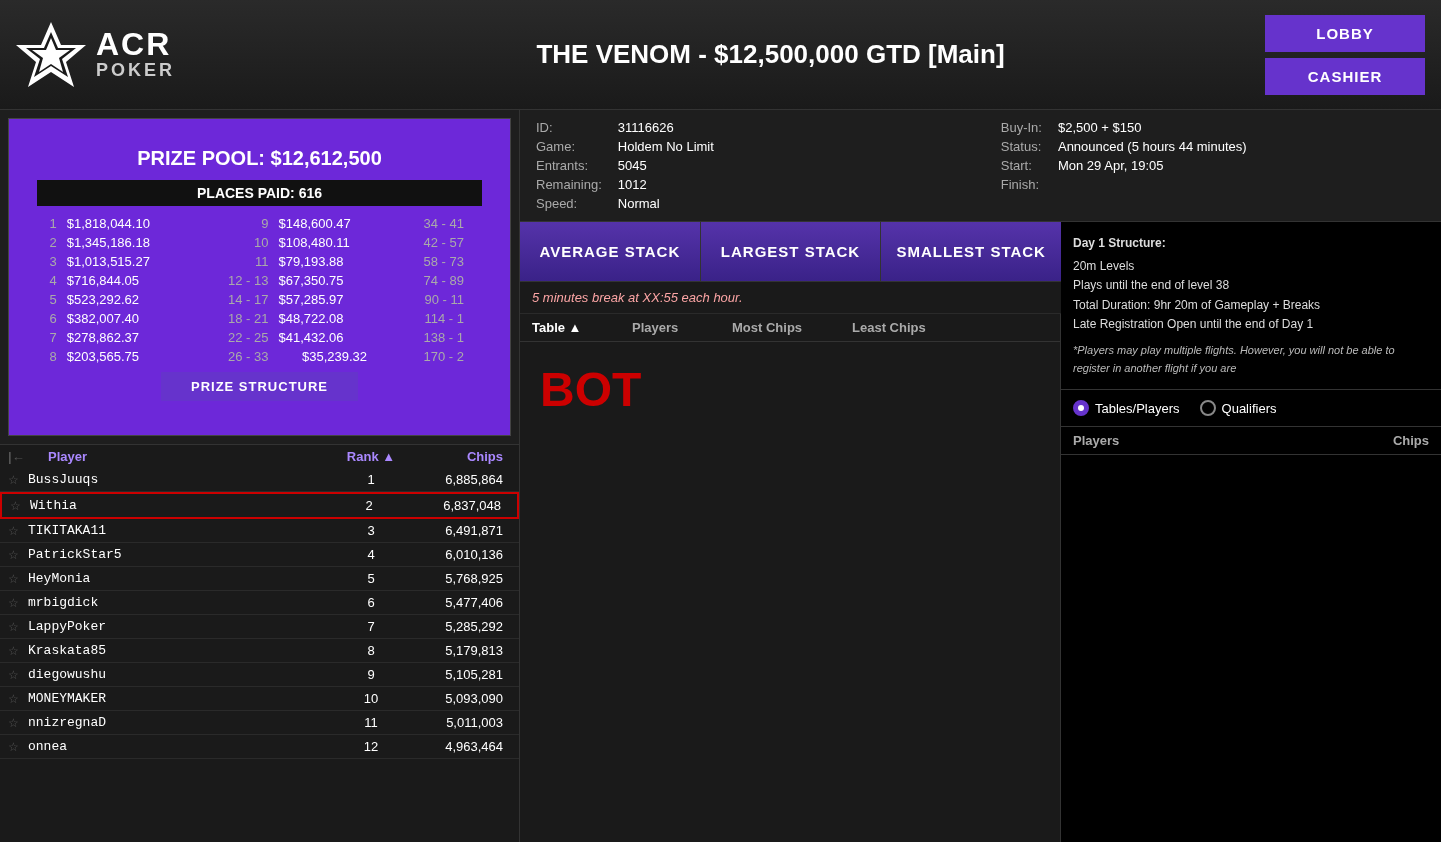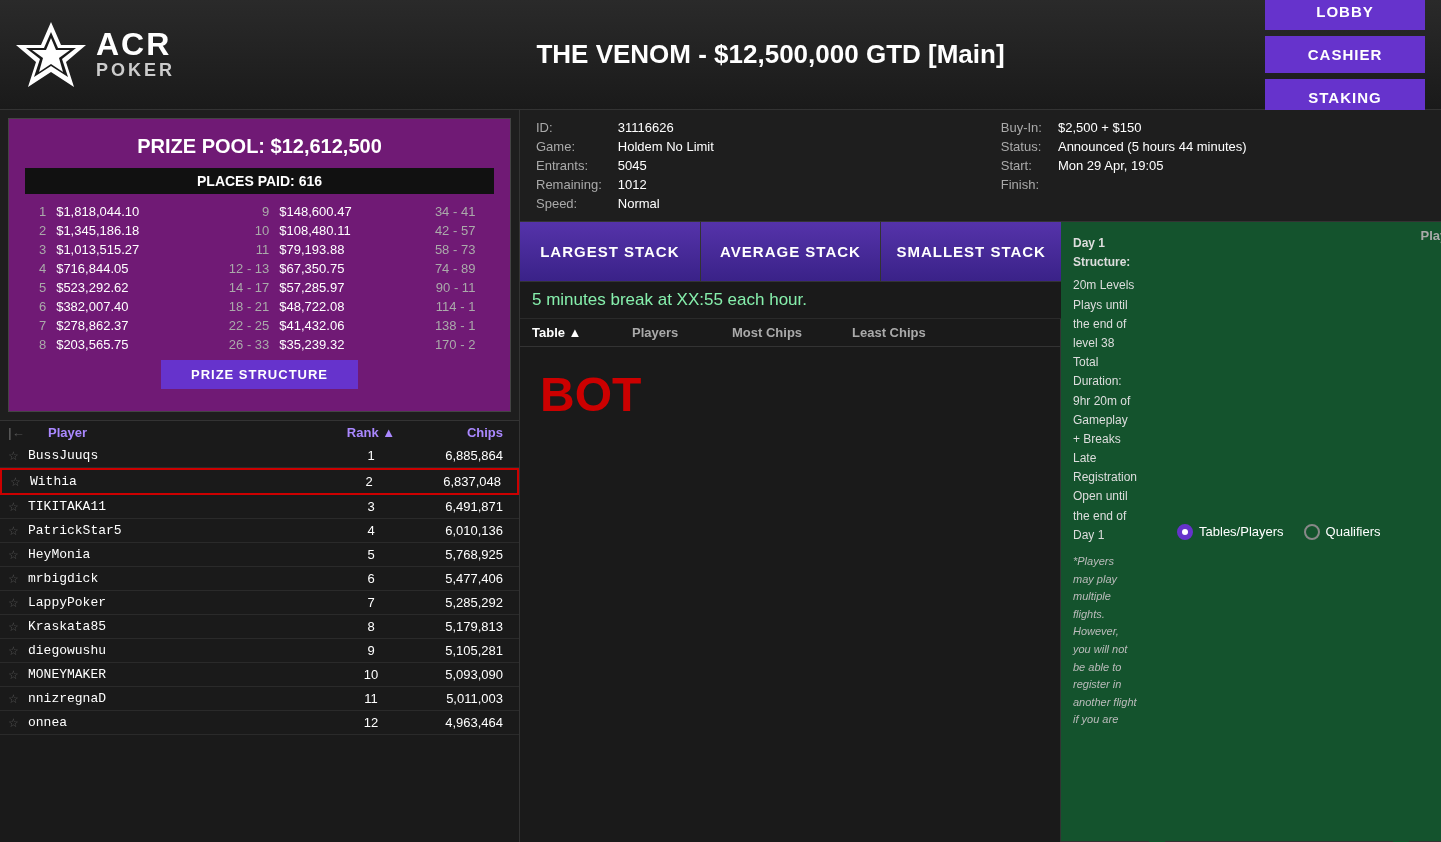"STAKING" button.action-btn { html: <button>STAKING</button> -> none }
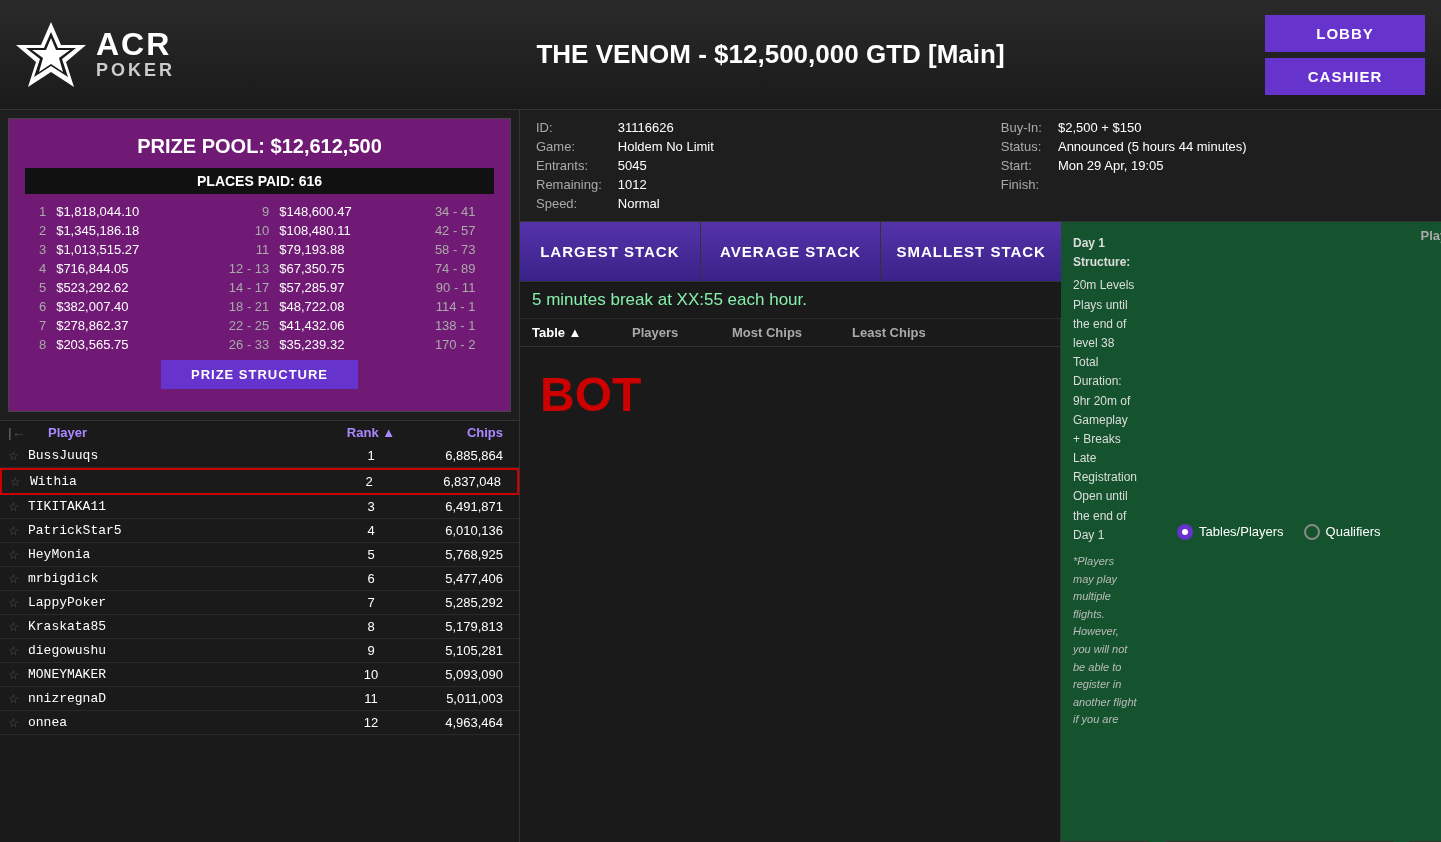"PRIZE POOL: $12,612,500" .prize-pool-section { background: #701a75 -> #6d28d9; padding: 16px -> 28px }
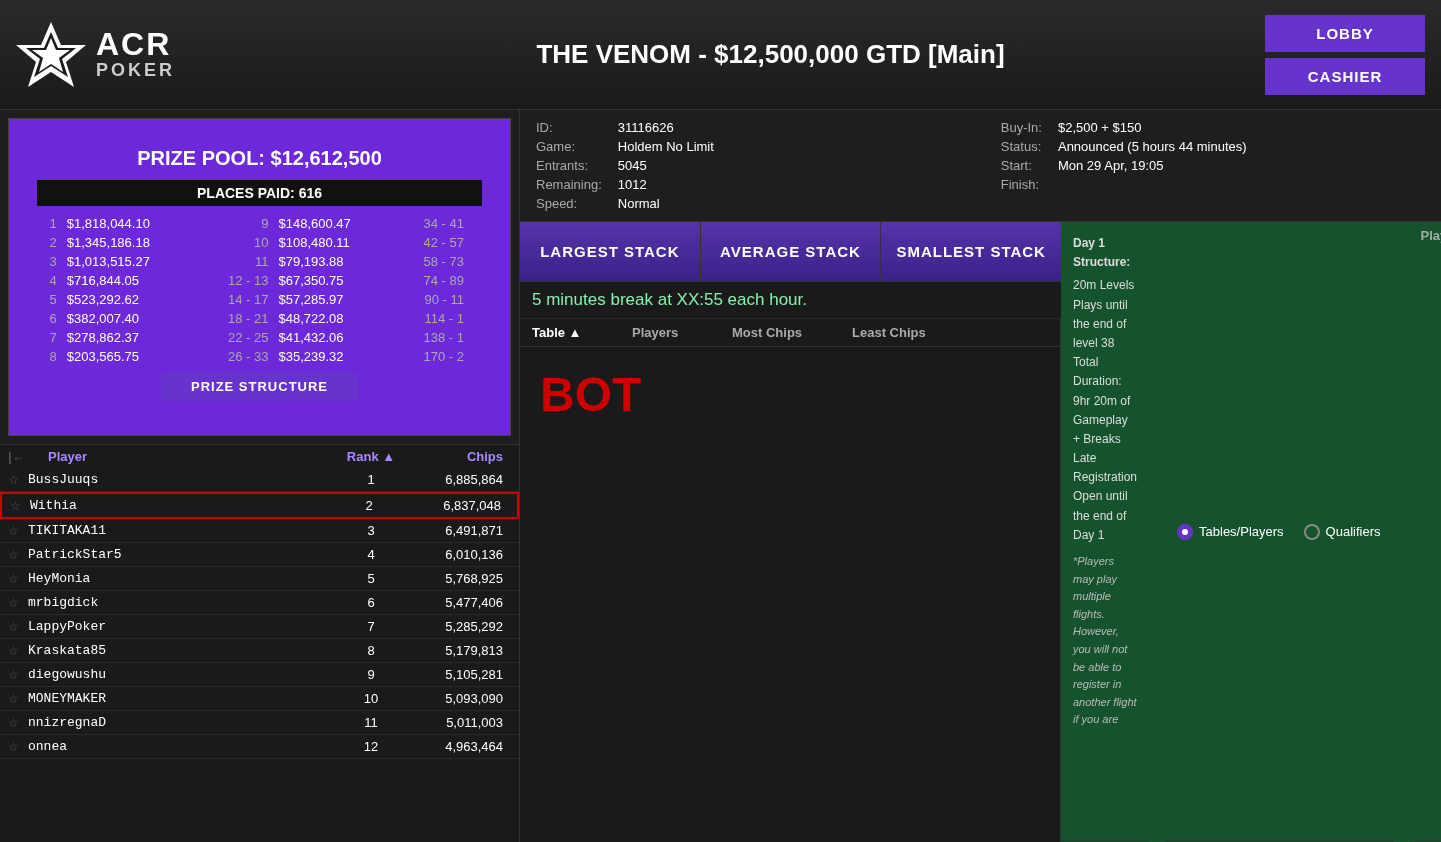"LARGEST STACK" button.stack-btn { order: before "AVERAGE STACK" -> after "AVERAGE STACK" }
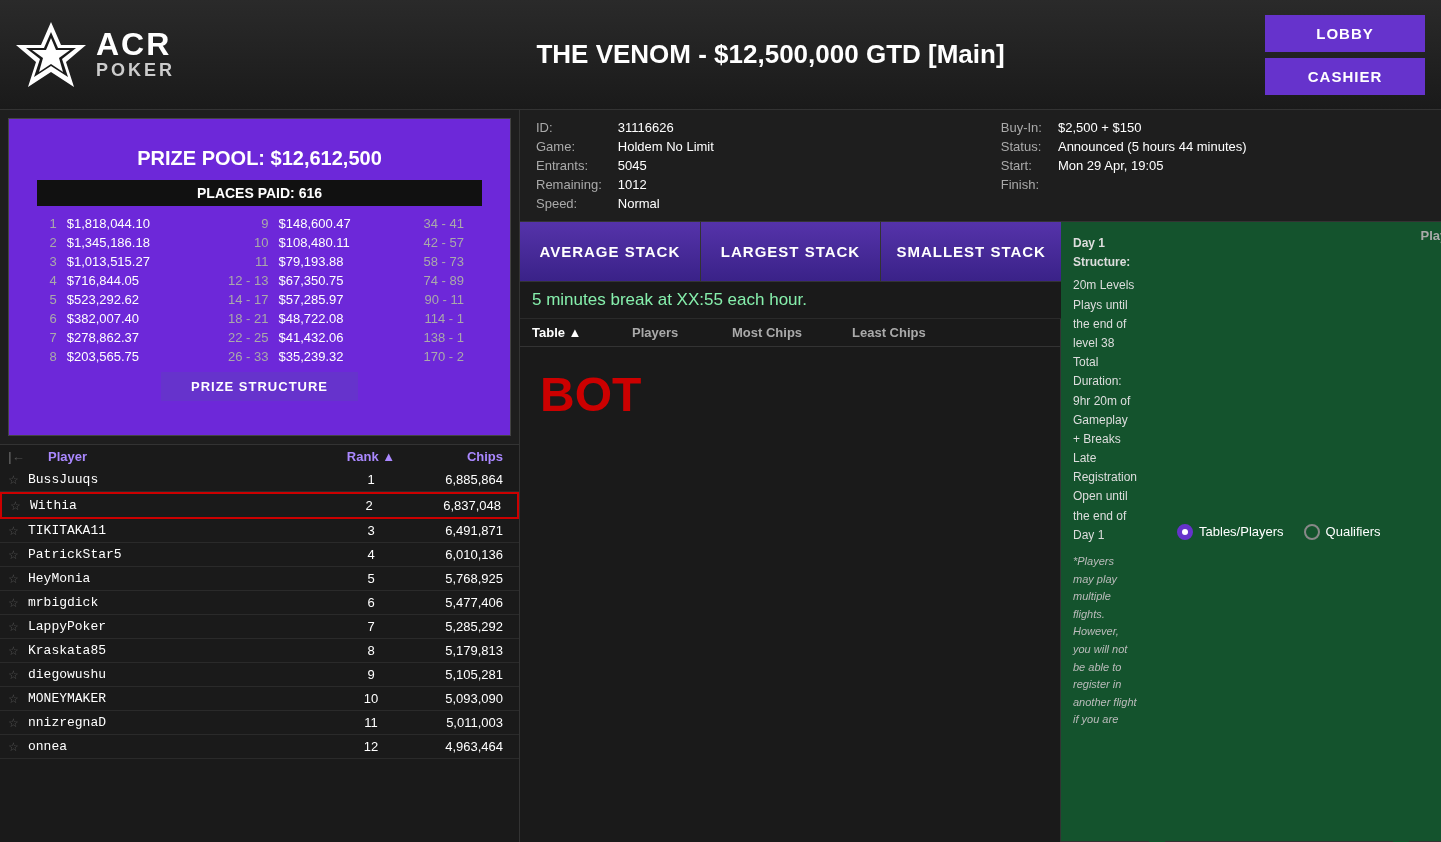"Day 1 Structure:" .info-side { background: #14532d -> #000000; flex-direction: row -> column; gap: 16px -> none }
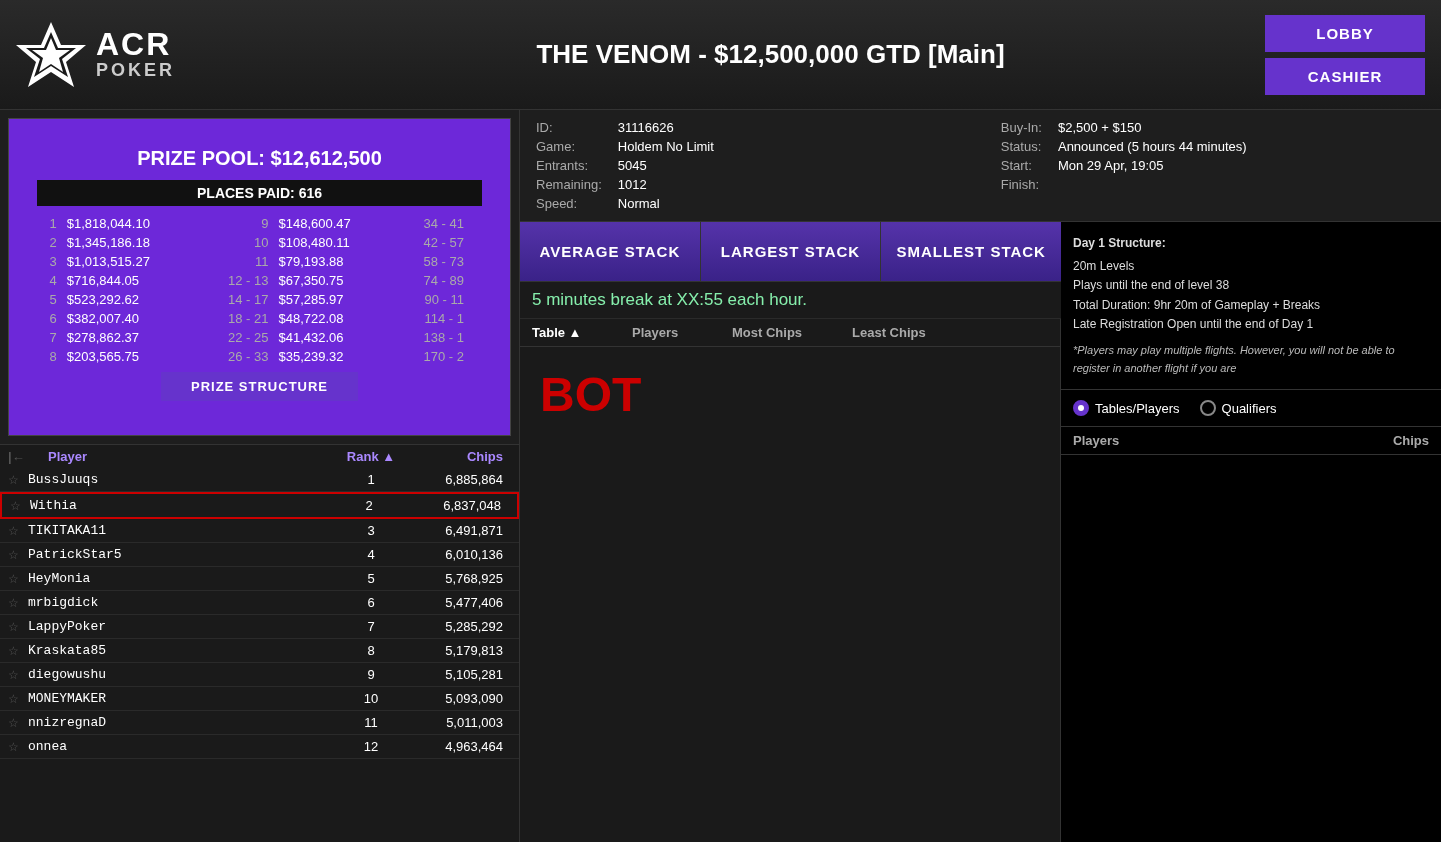"5 minutes break at XX:55" .break-notice { color: #86efac -> #fca5a5; font-size: 17px -> 13px; font-style: none -> italic }
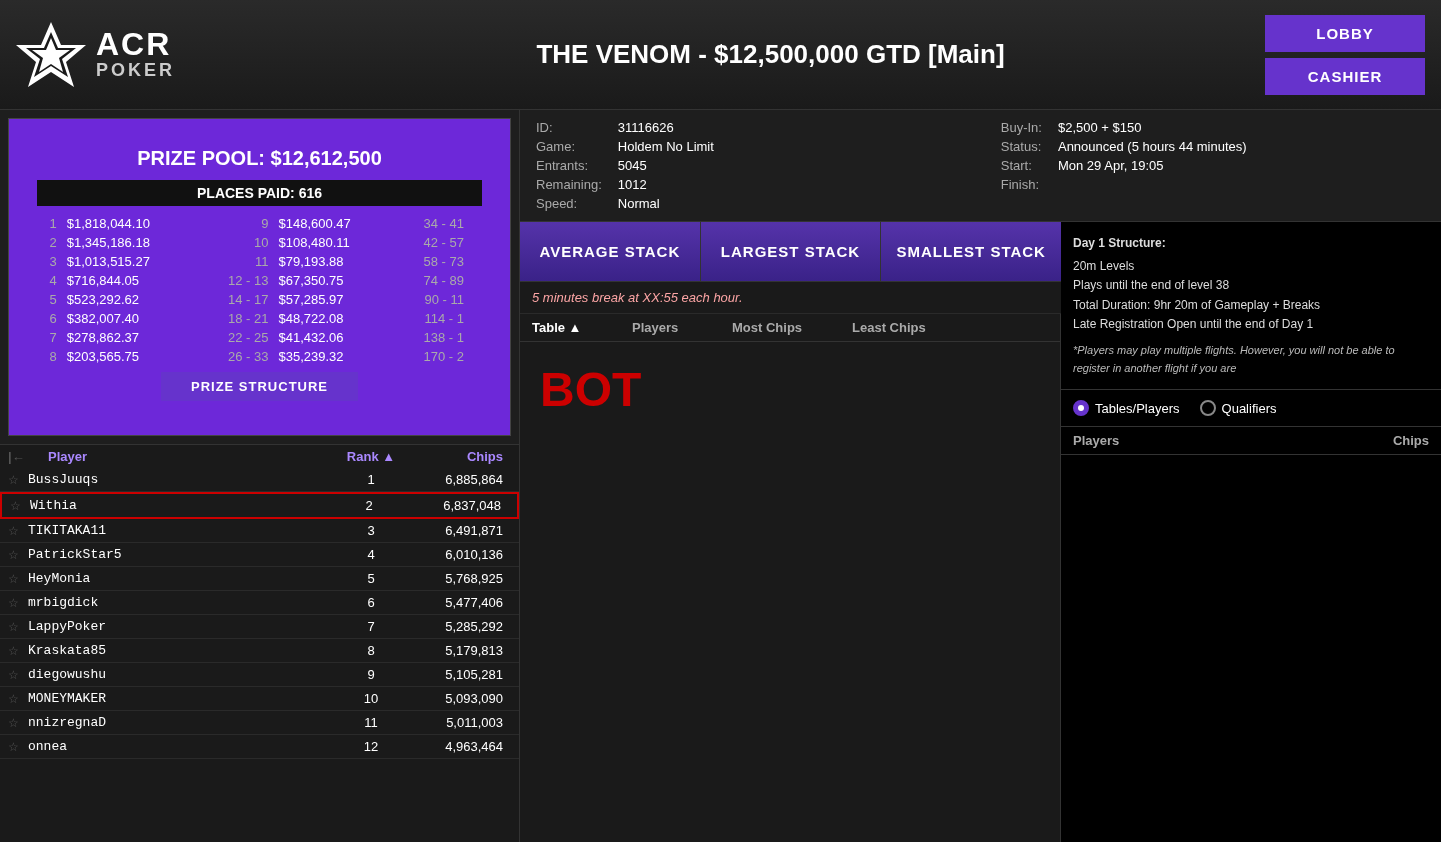"$35,239.32" td { text-align: none -> center }
